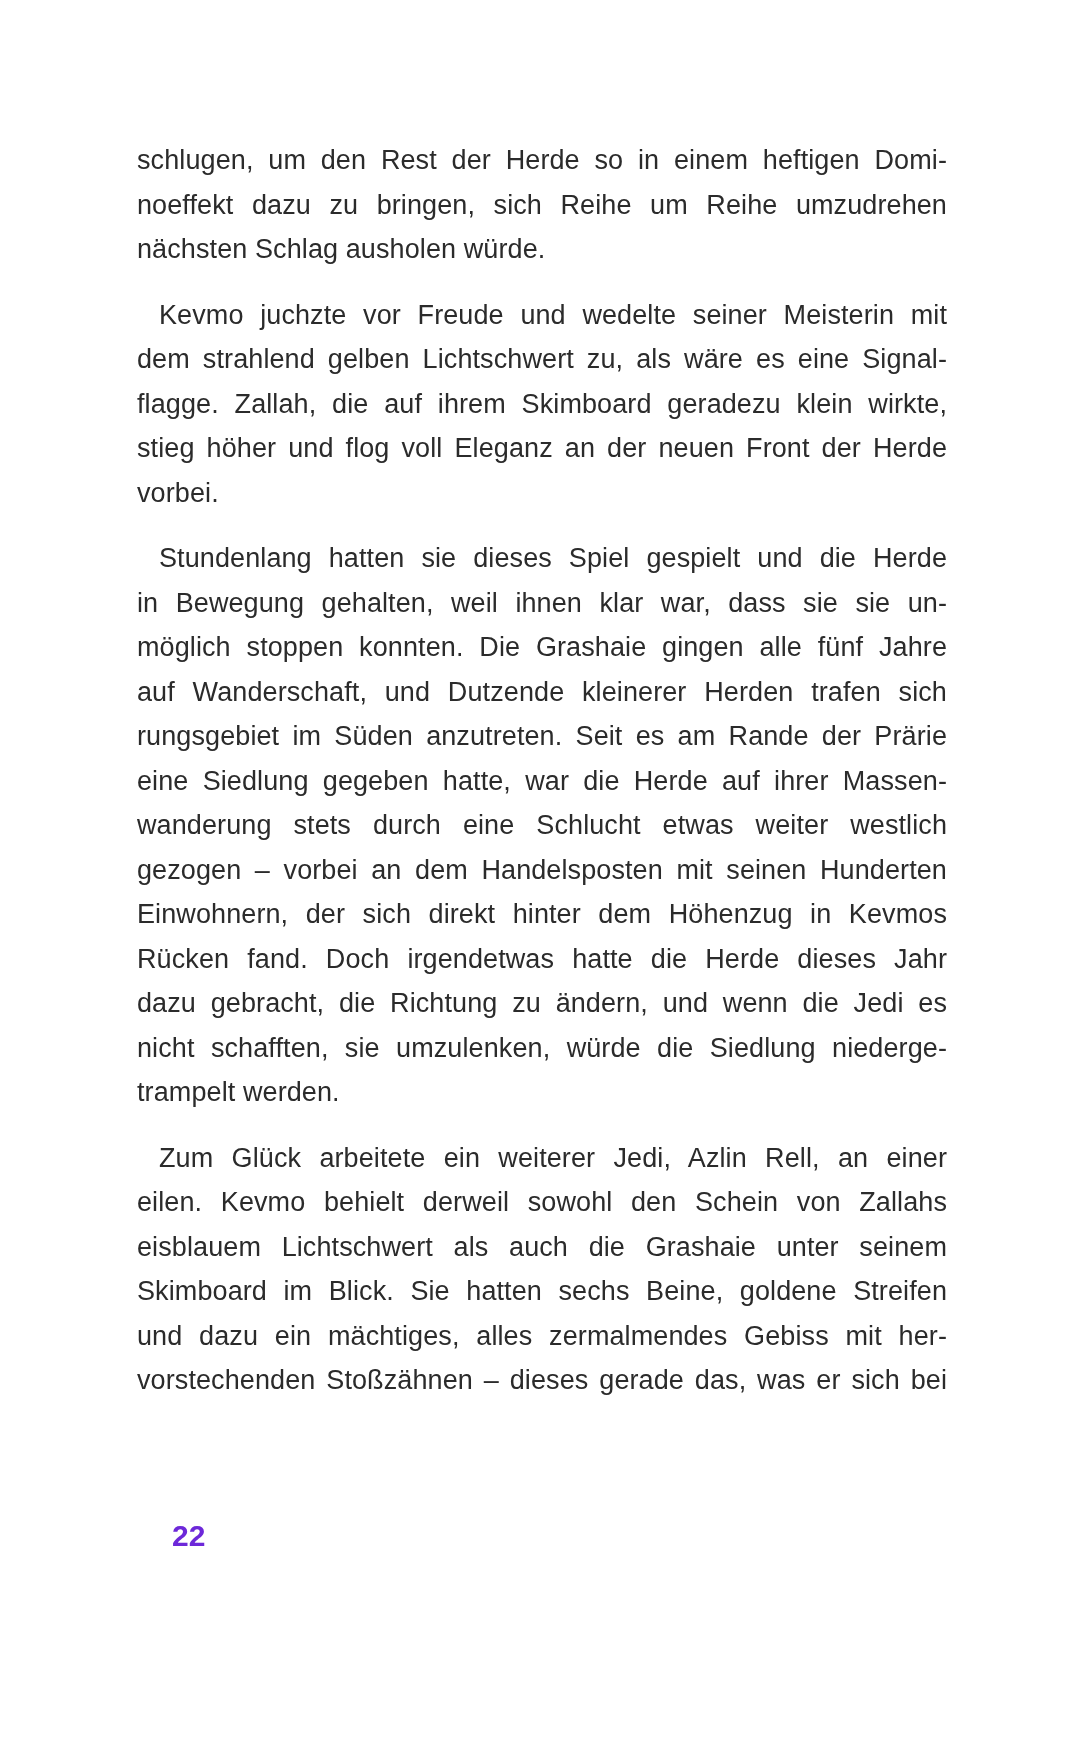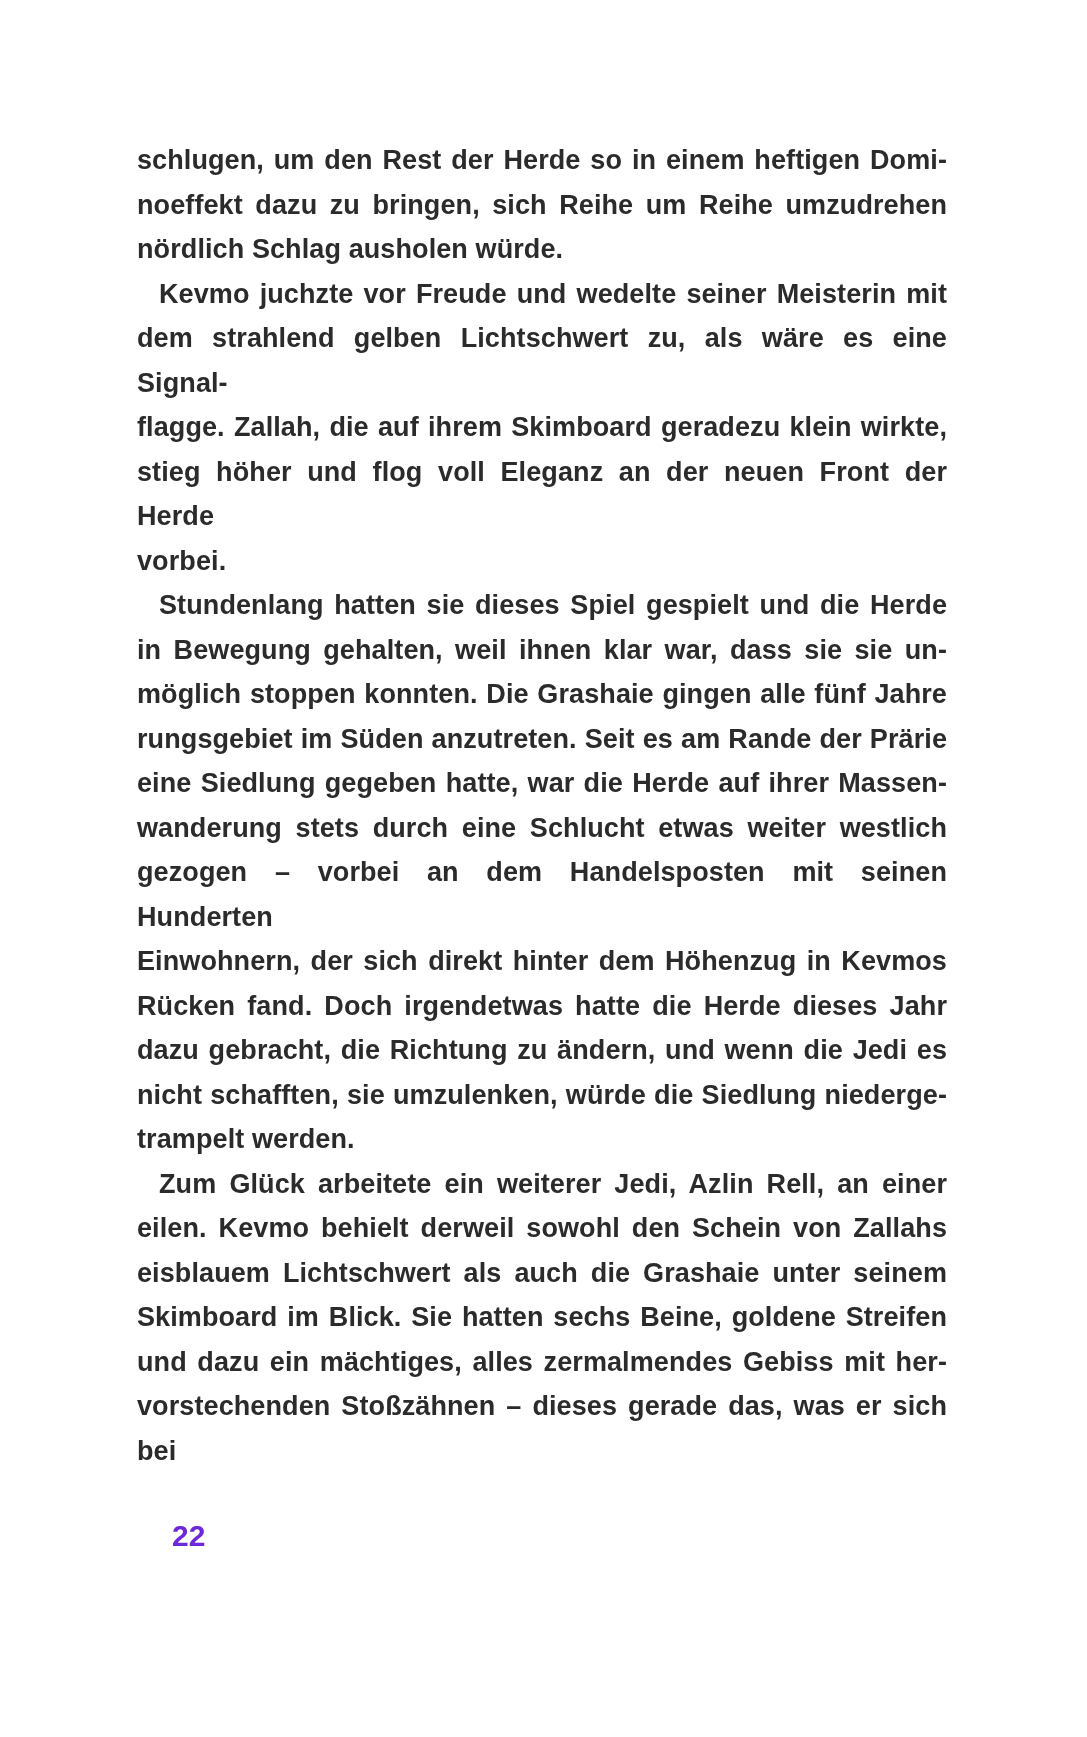"schlugen, um den Rest der" .paragraph { font-weight: bold -> none }
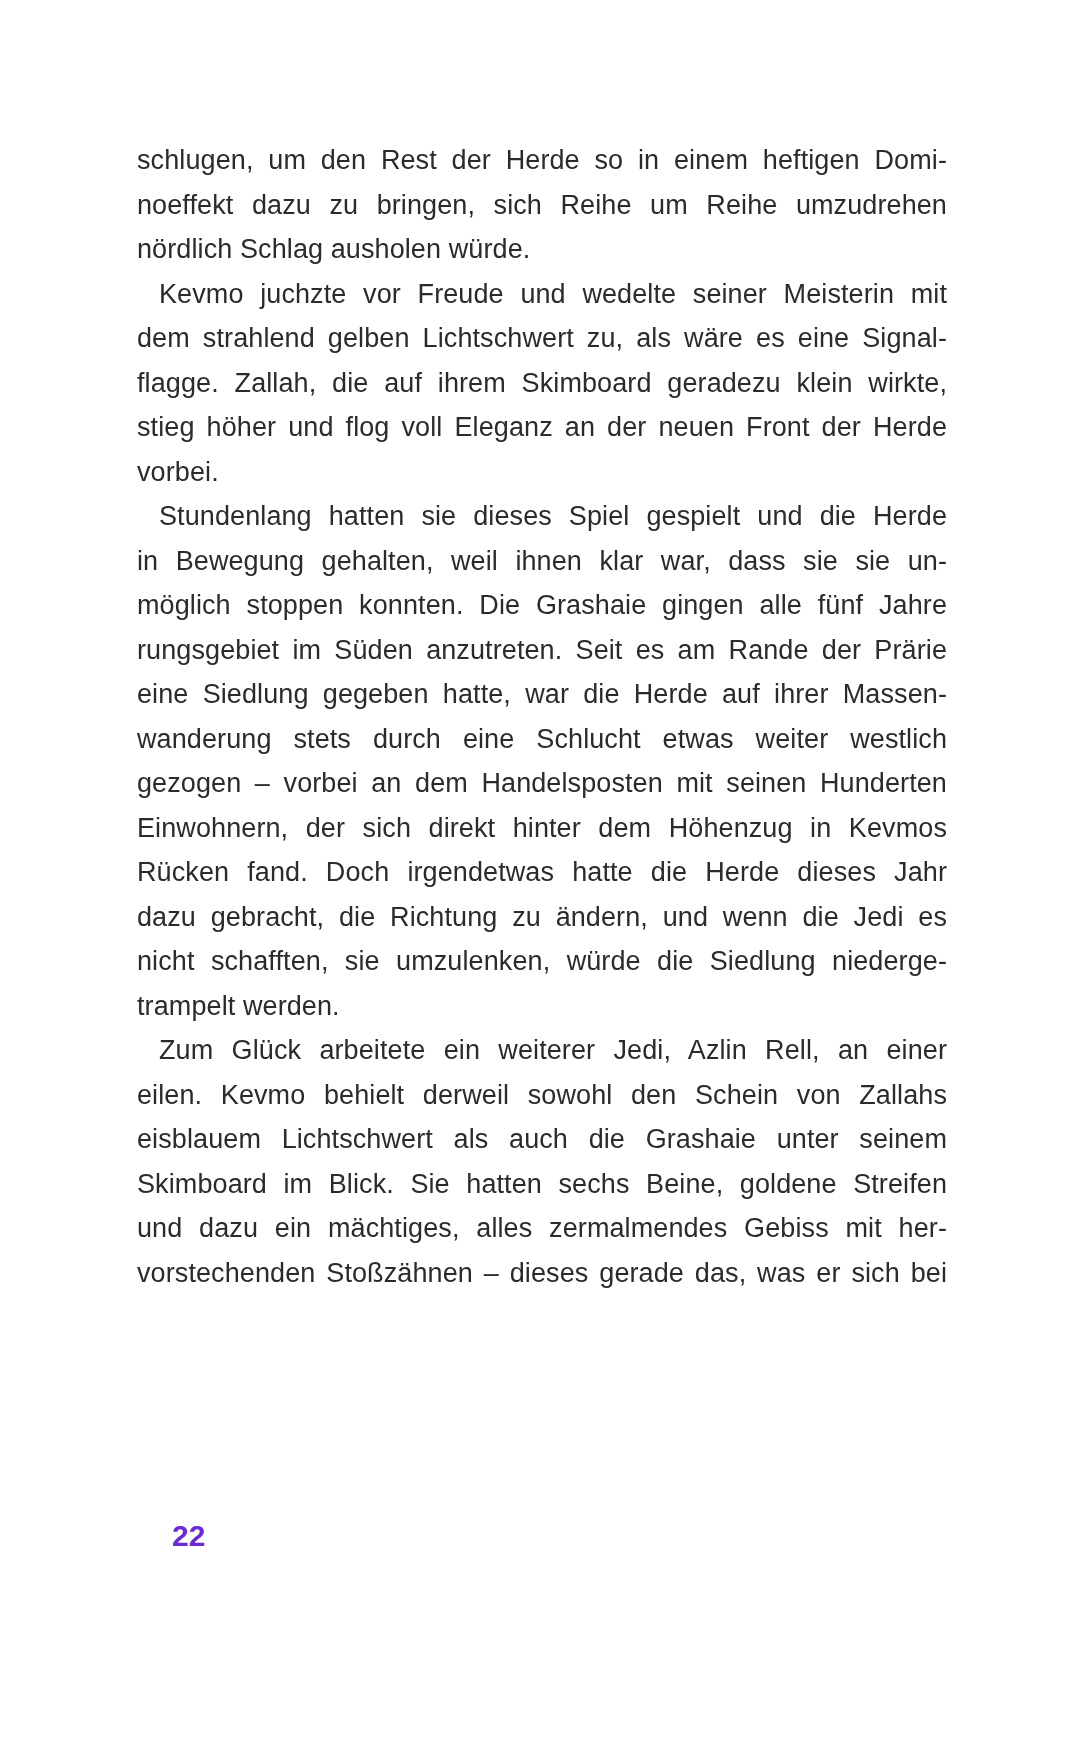"nördlich Schlag ausholen würde." div.line { text: nördlich -> nächsten }
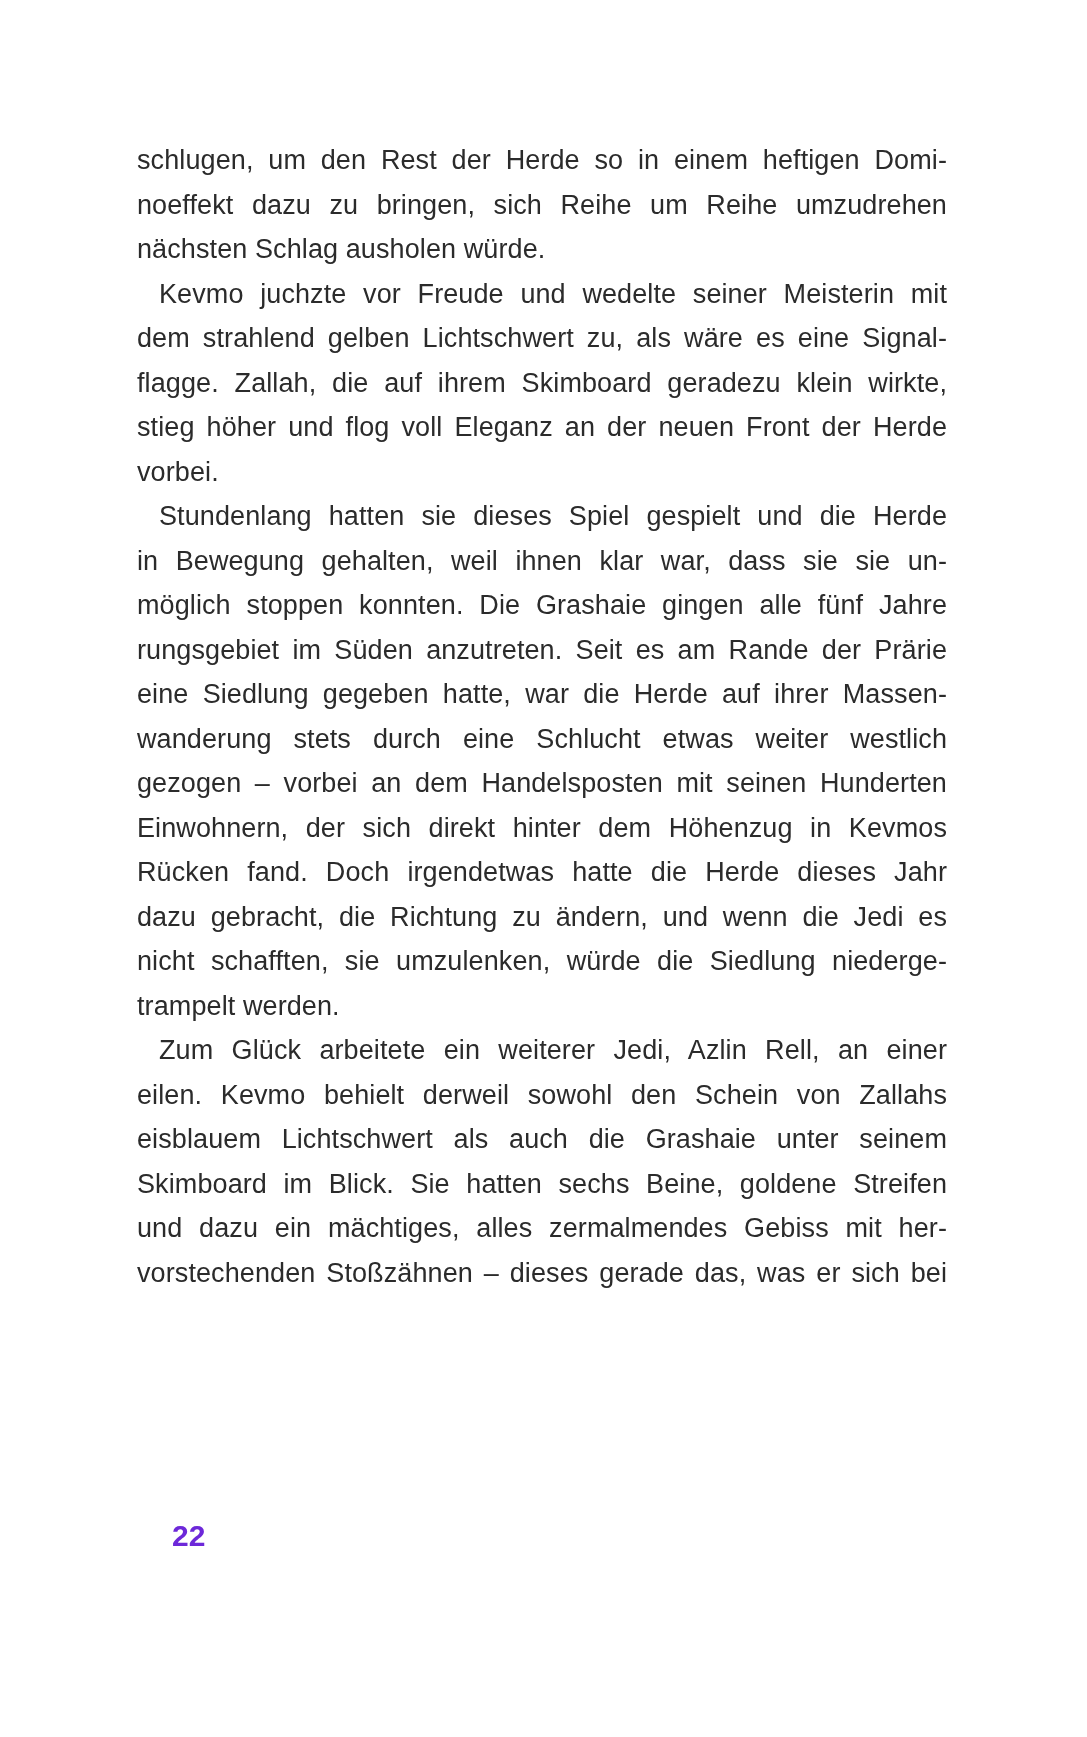"Kevmo juchzte vor Freude und" .line.indent { margin-top: none -> 21px }
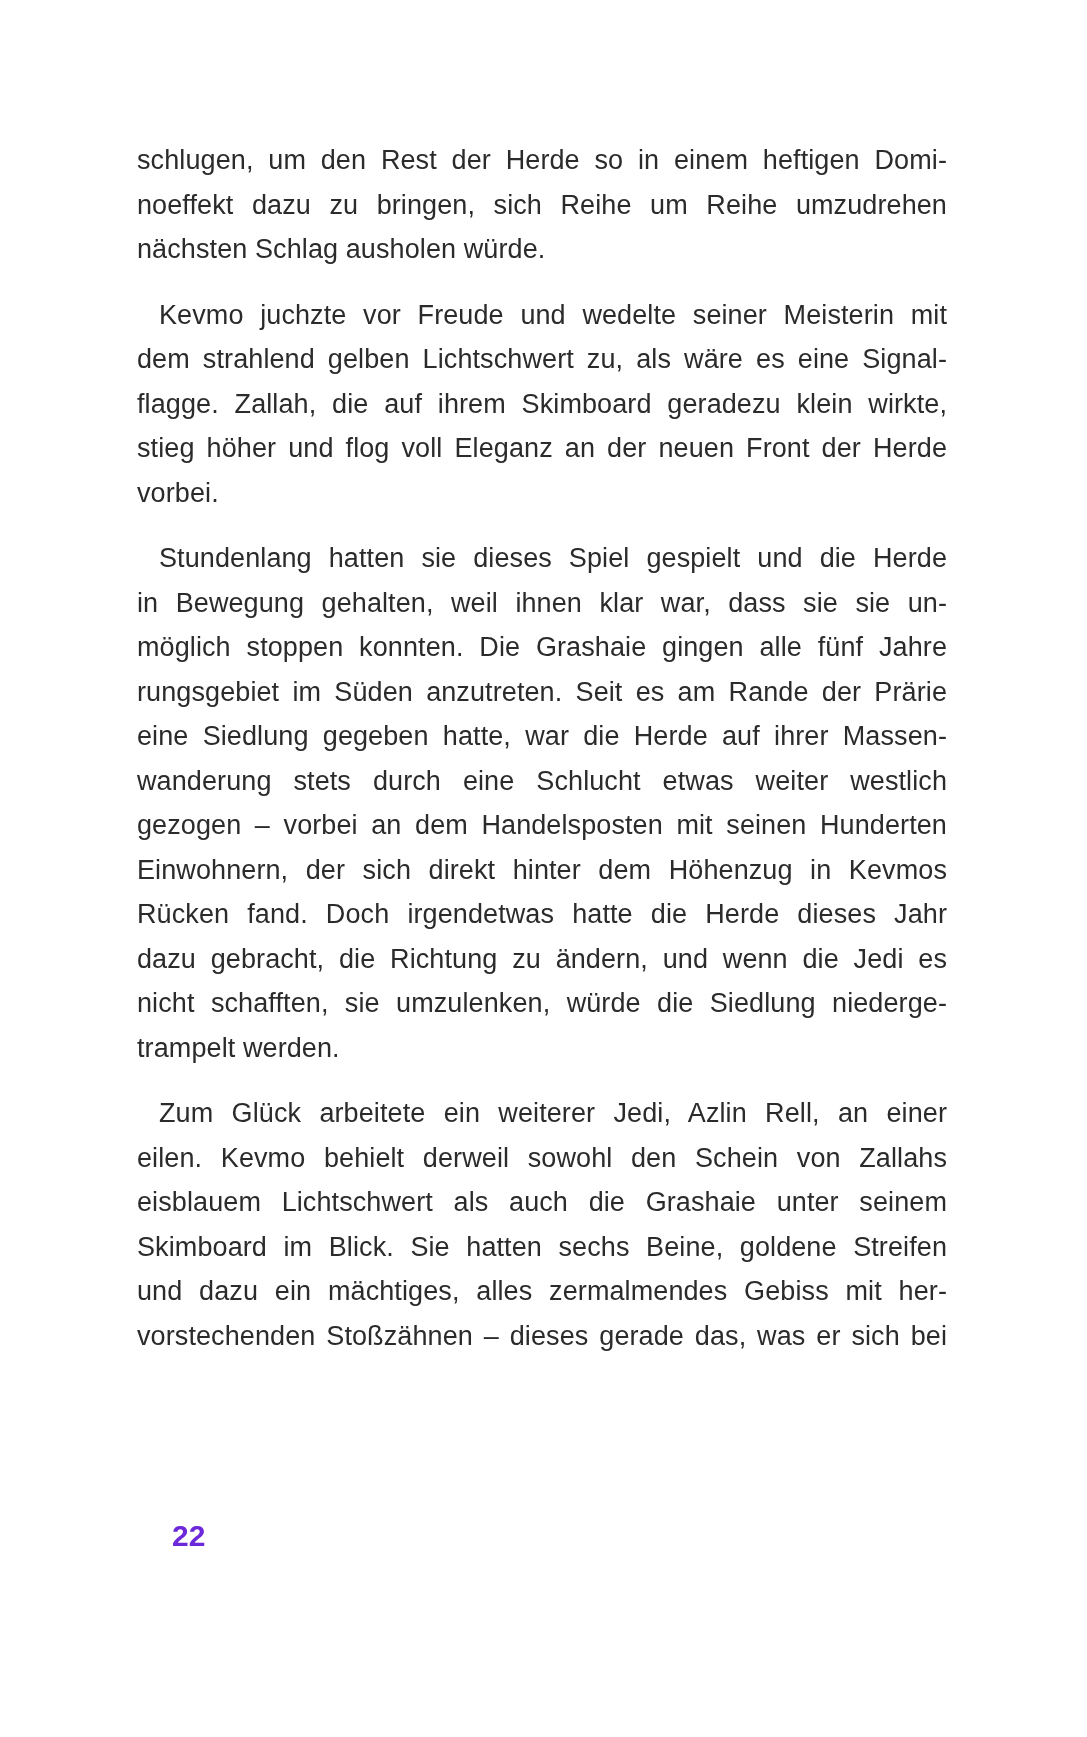"auf Wanderschaft, und Dutzende kleinerer" div.line { html: none -> <div>auf Wanderschaft, und Dutzende kleinerer Herden trafen sich</div> }
